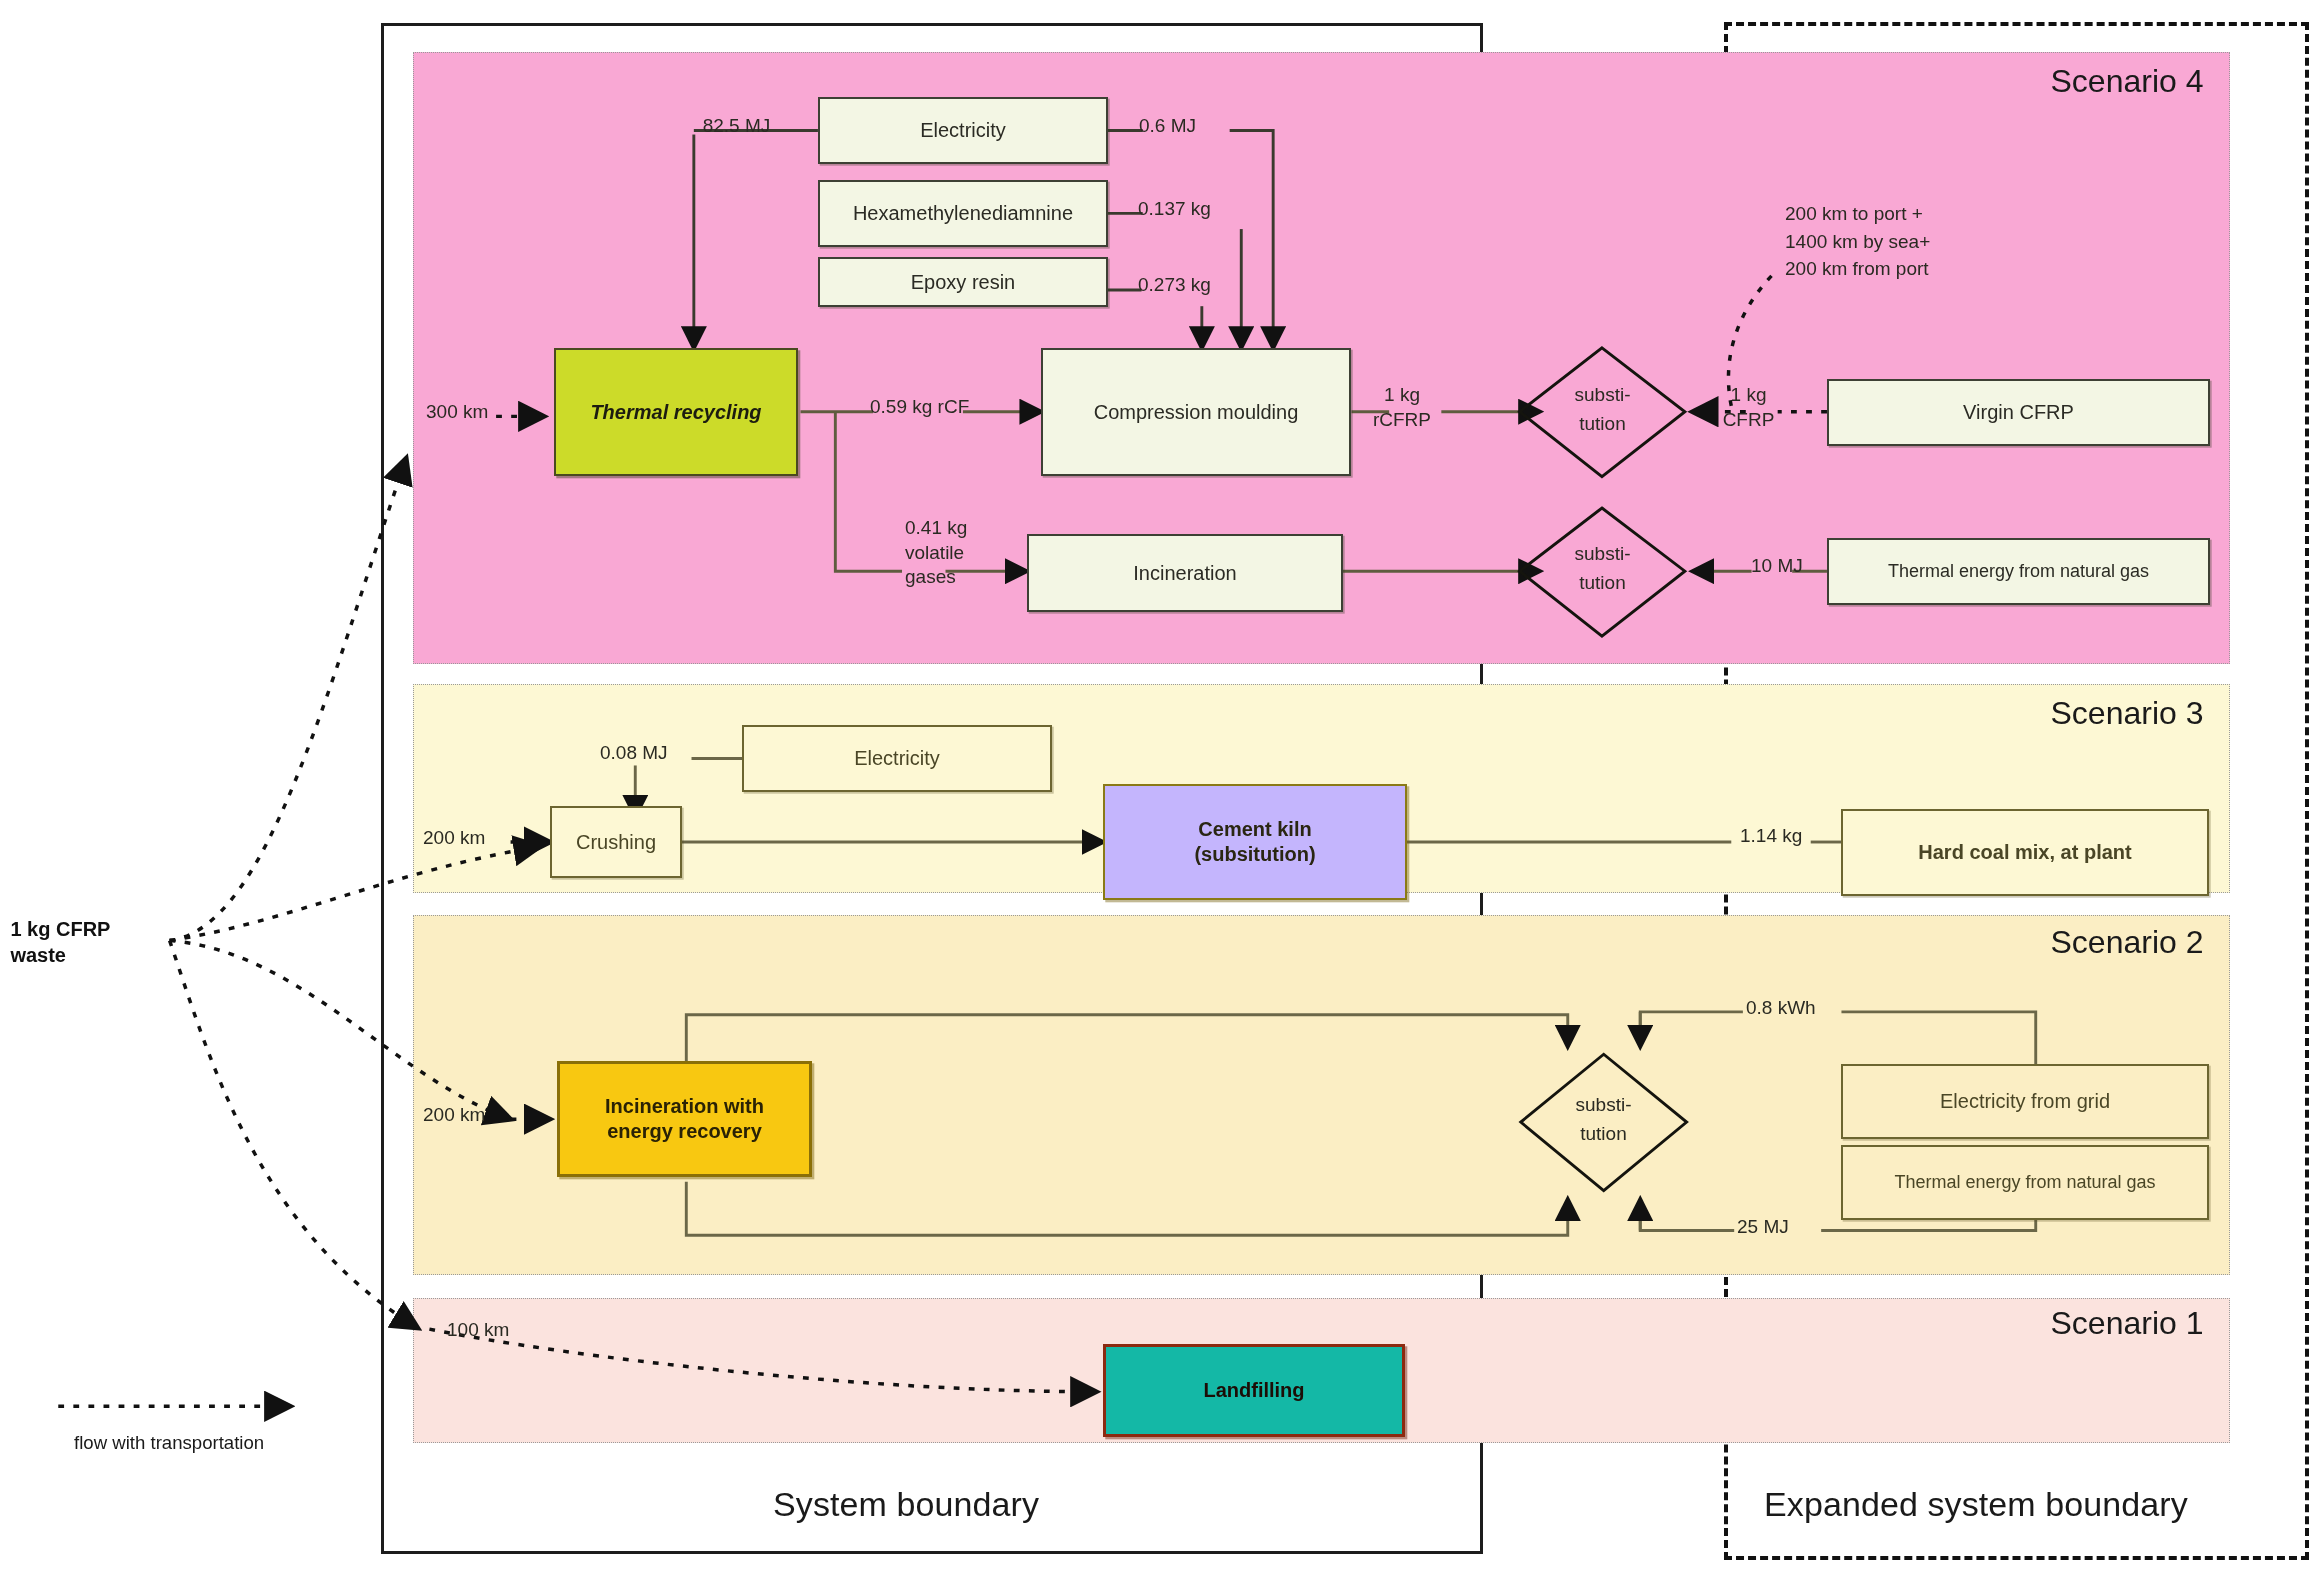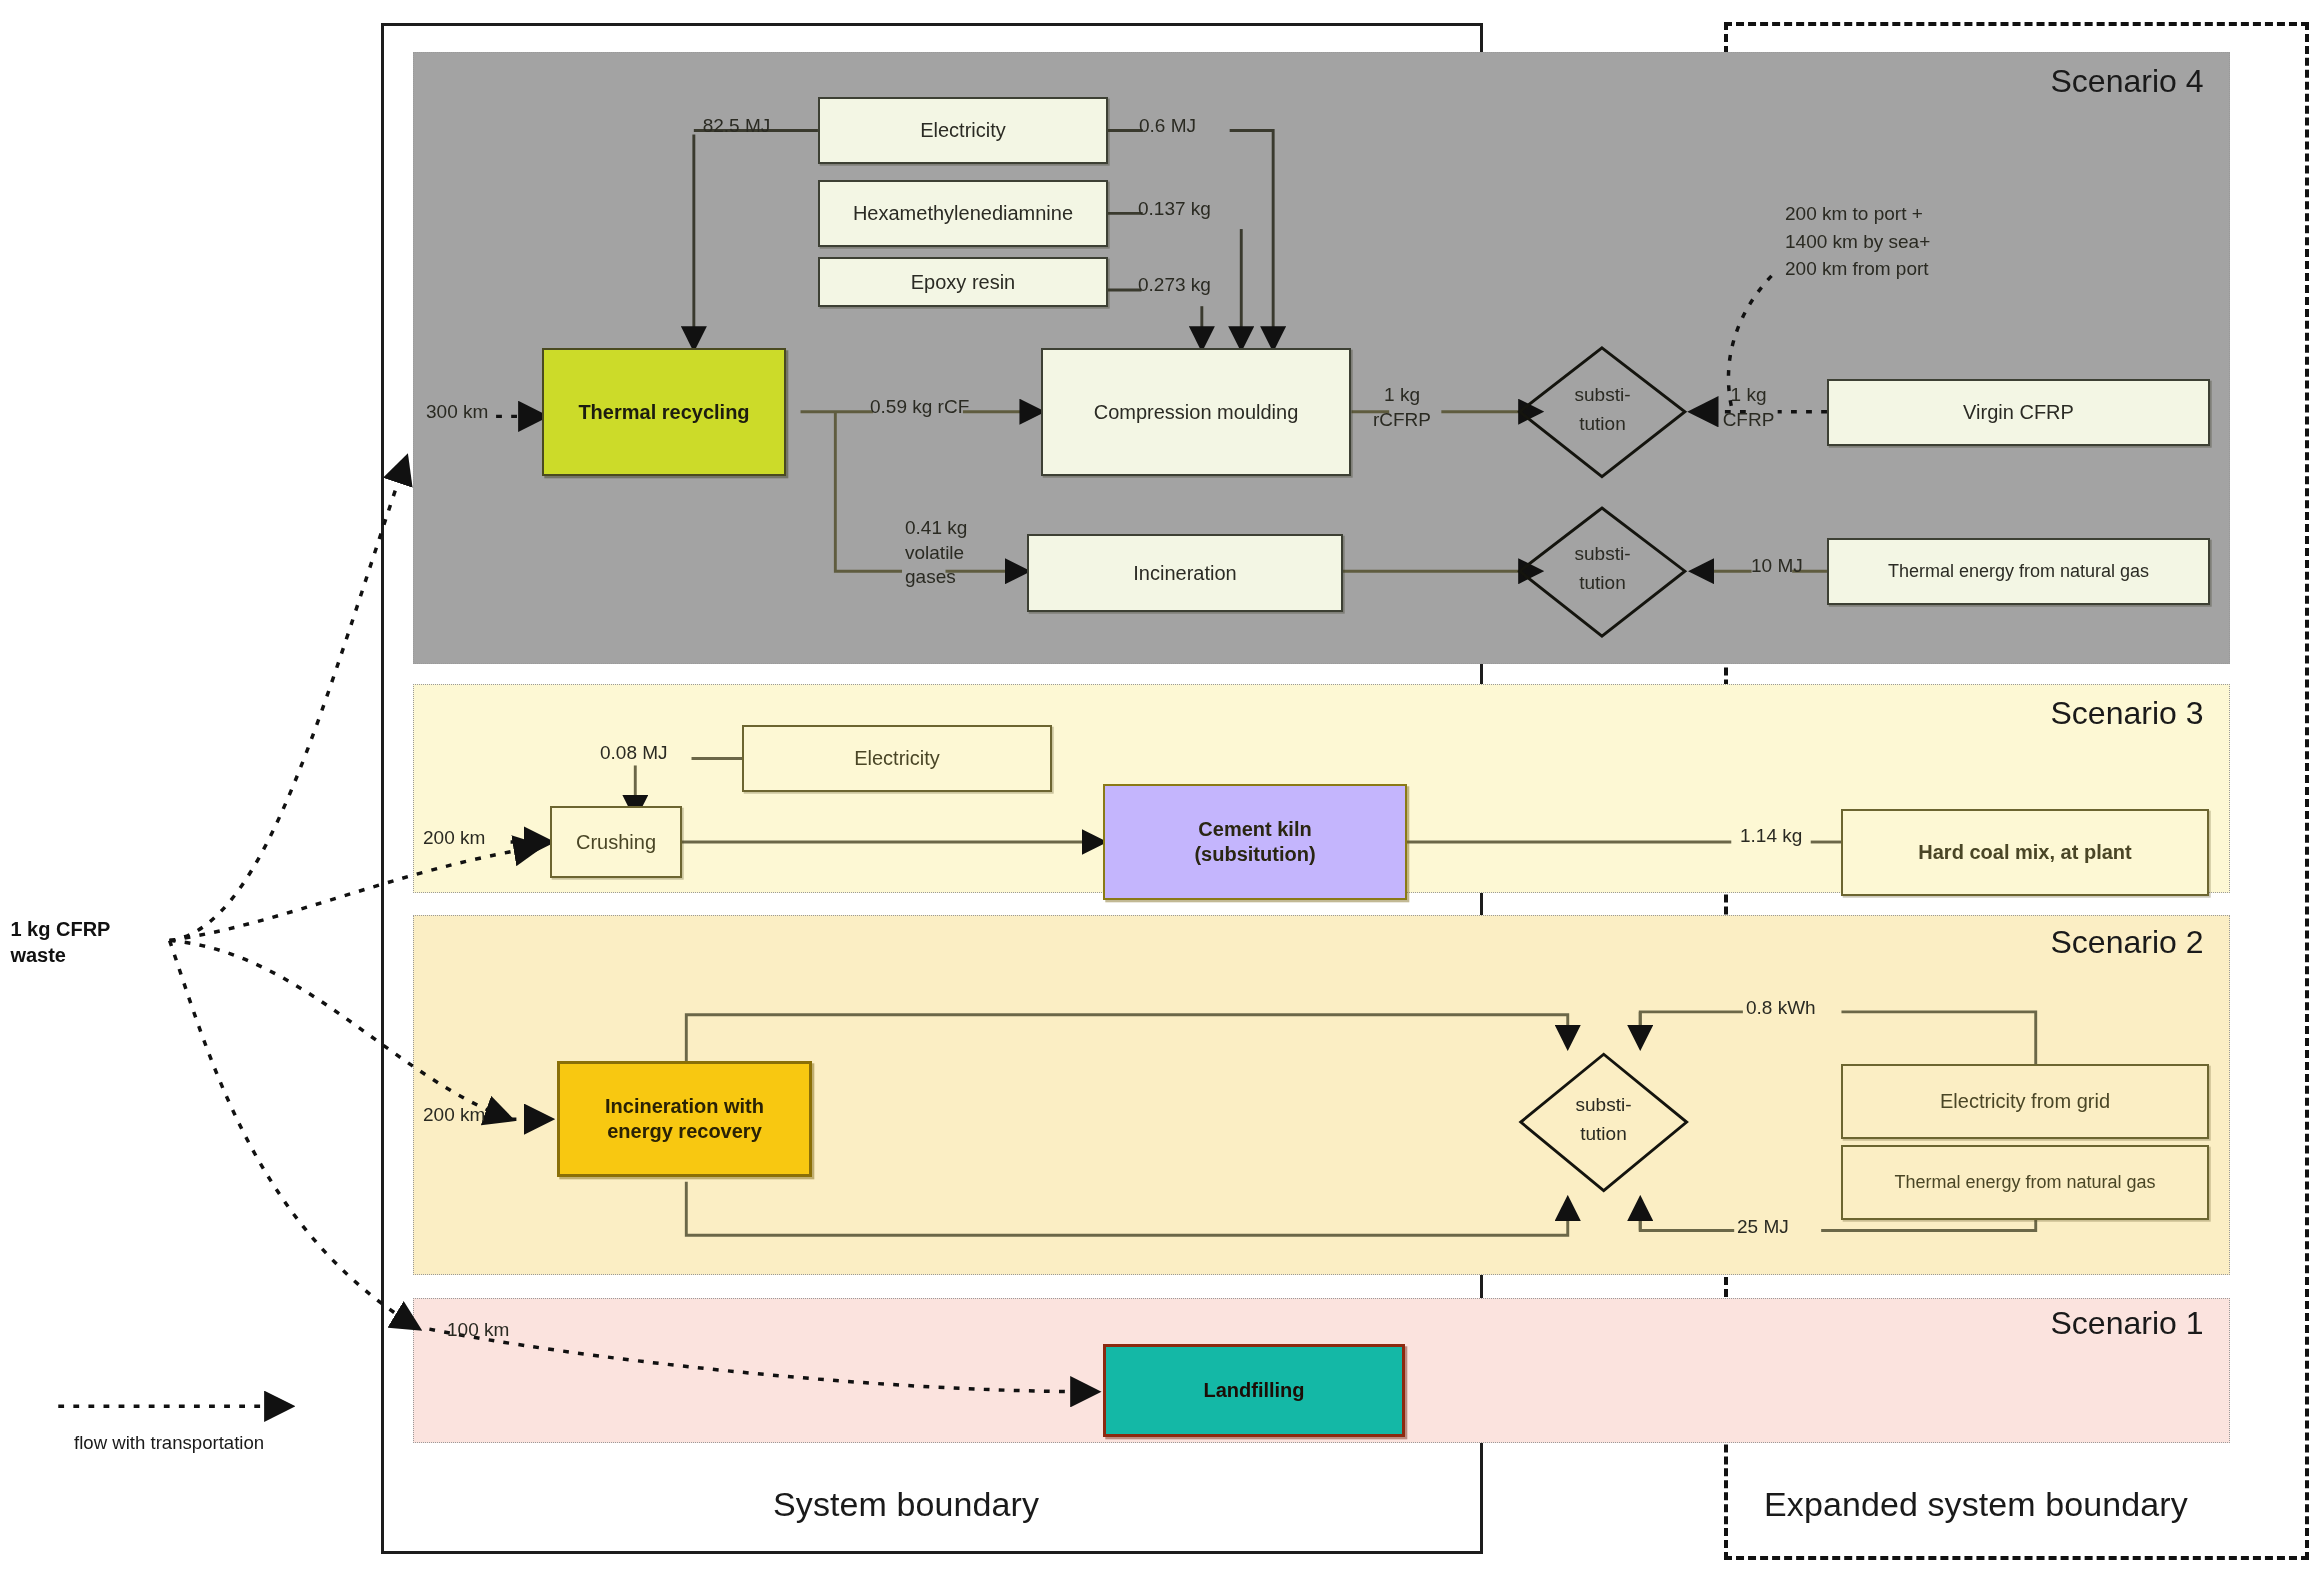"Scenario 4" #panel-s4 { background: #a3a3a3 -> #f9a8d4 }
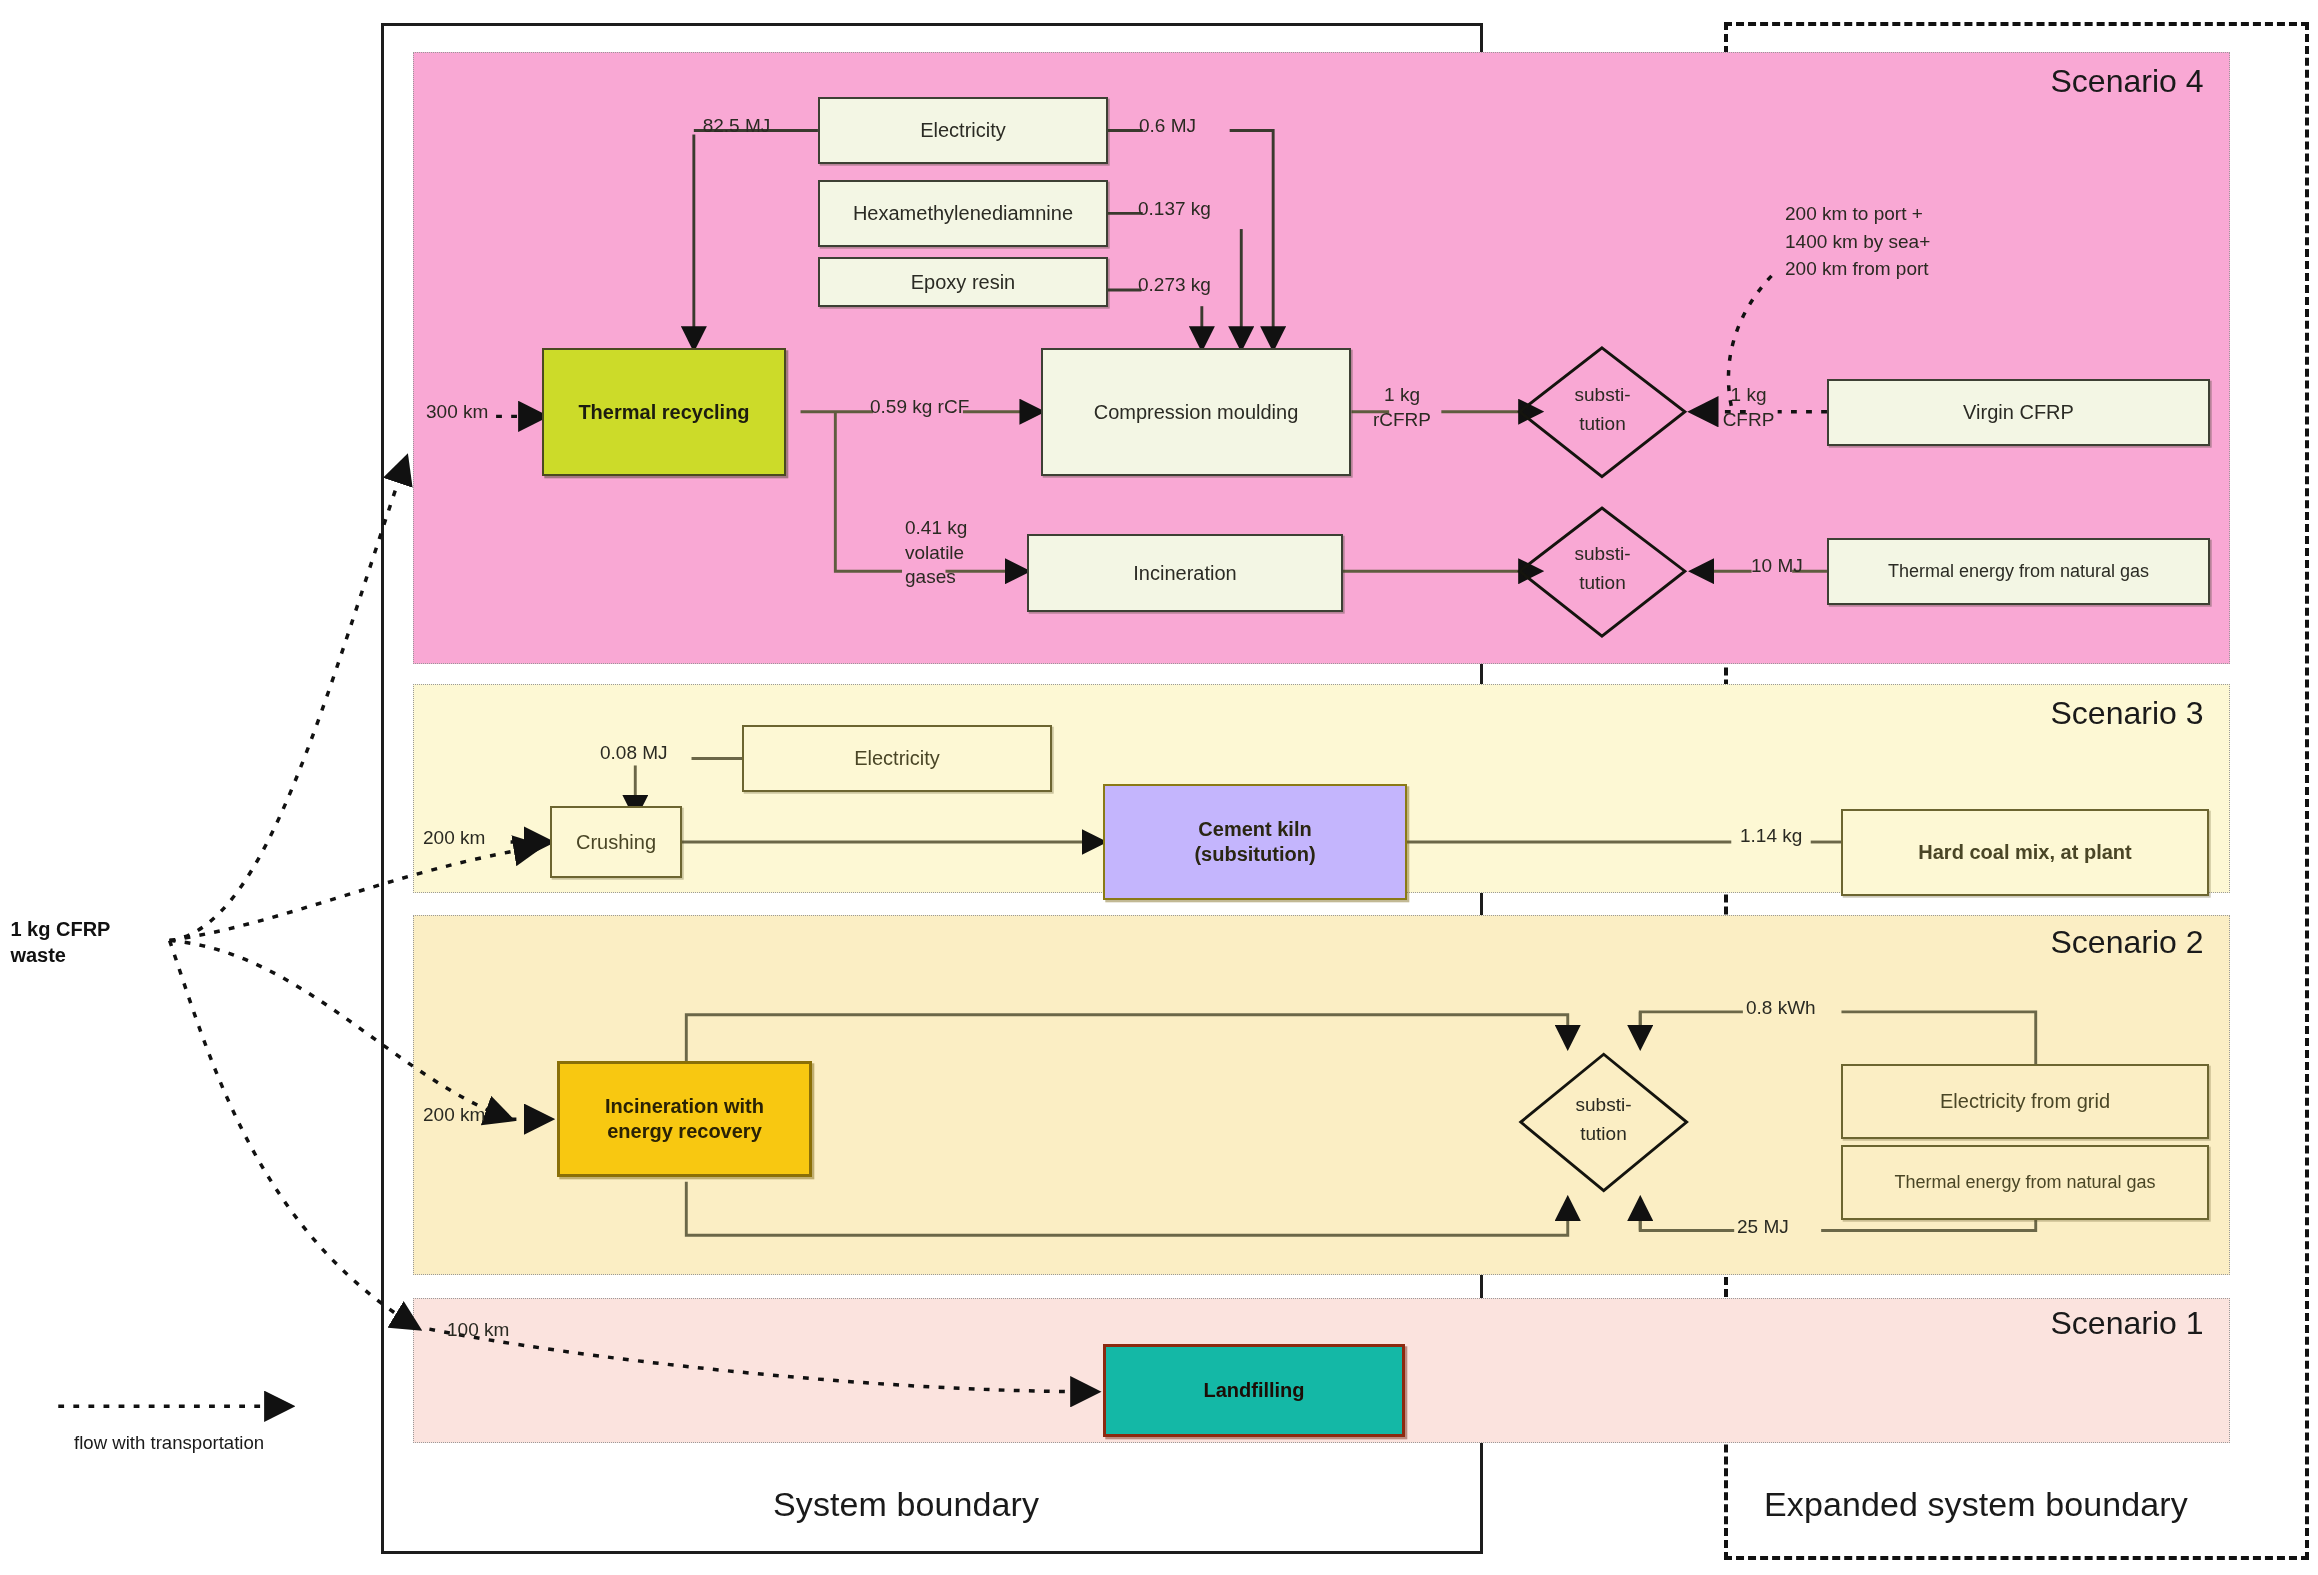"Thermal recycling" div.abs { font-style: none -> italic; left: 542px -> 554px }
